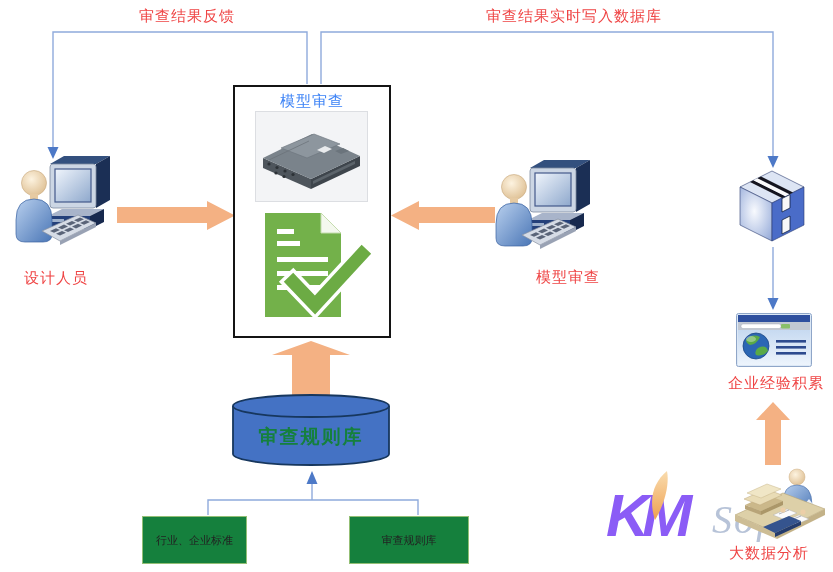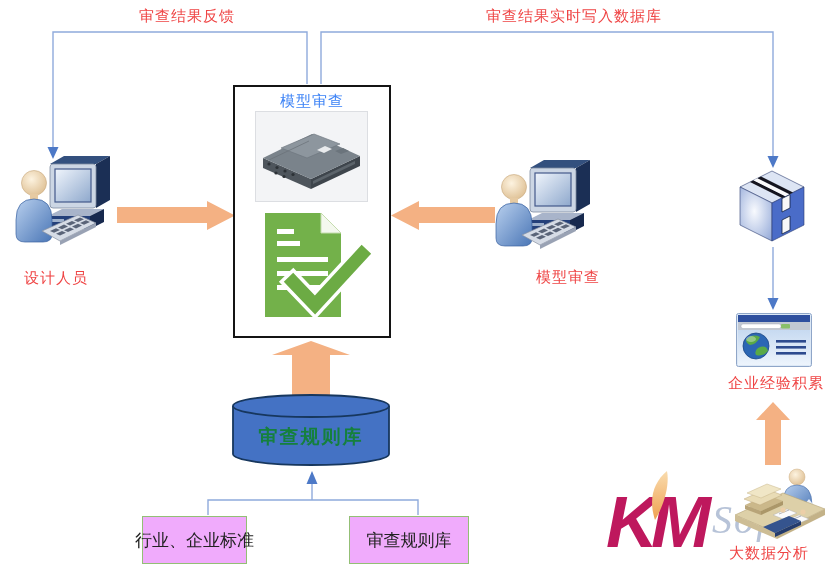"行业、企业标准" .src-box { background: #f0abfc -> #15803d; font-size: 17px -> 11px }
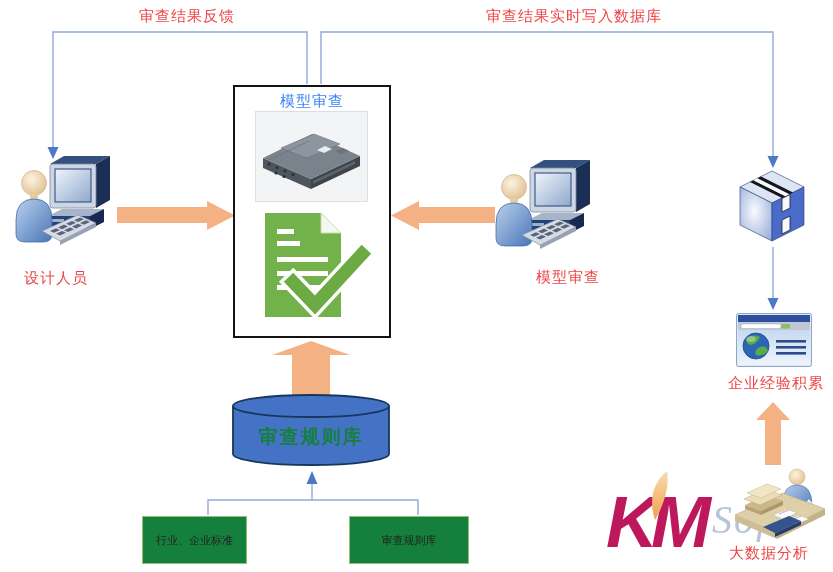"KM" .wm-km { color: #be185d -> #8b5cf6; font-size: 72px -> 60px }
